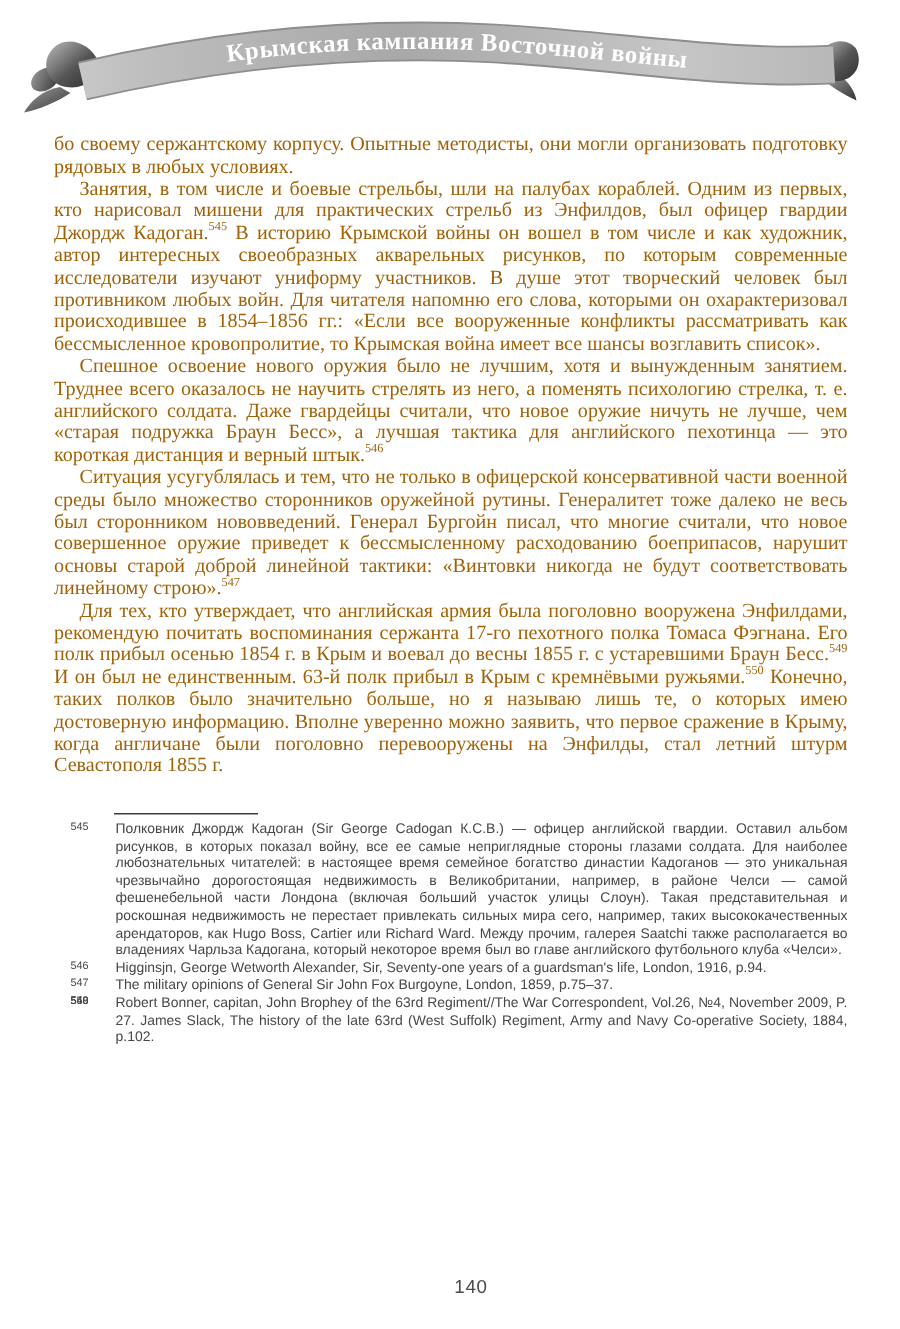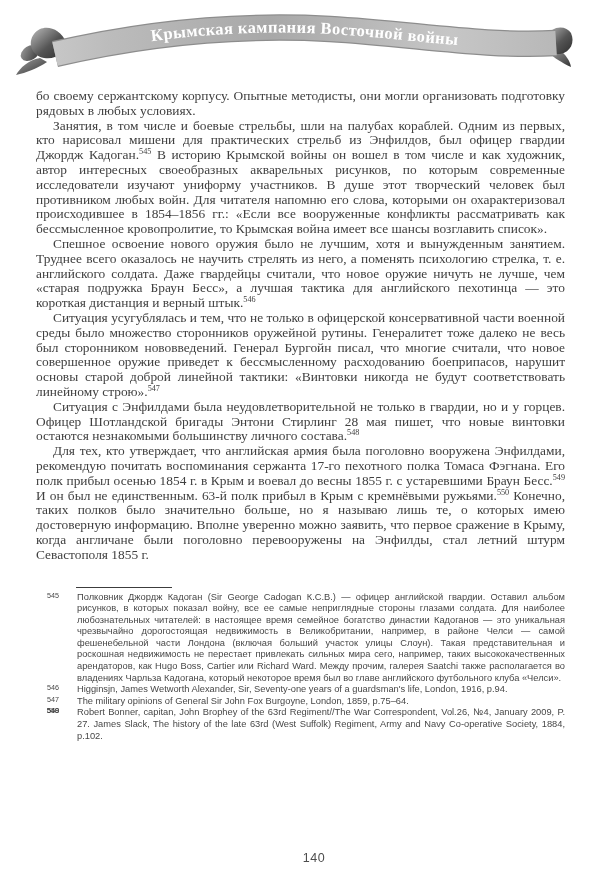"бо своему сержантскому корпусу. Опытные" .page-body { color: #404040 -> #a16207 }
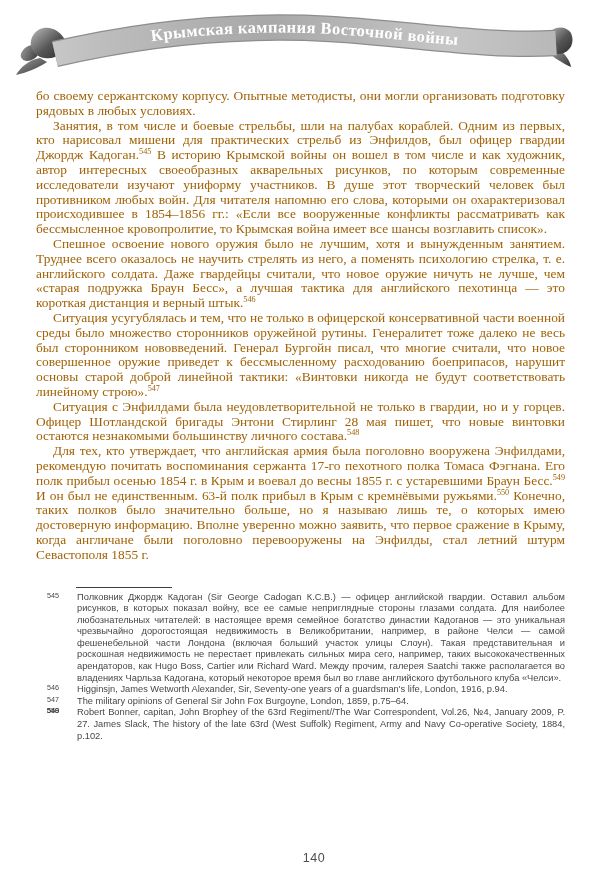"Ситуация с Энфилдами была" p { html: <p>Ситуация с Энфилдами была неудовлетворительной не только в гвардии, но и у горцев. Офицер Шотландской бригады Энтони Стирлинг 28 мая пишет, что новые винтовки остаются незнакомыми большинству личного состава.<sup>548</sup></p> -> none }
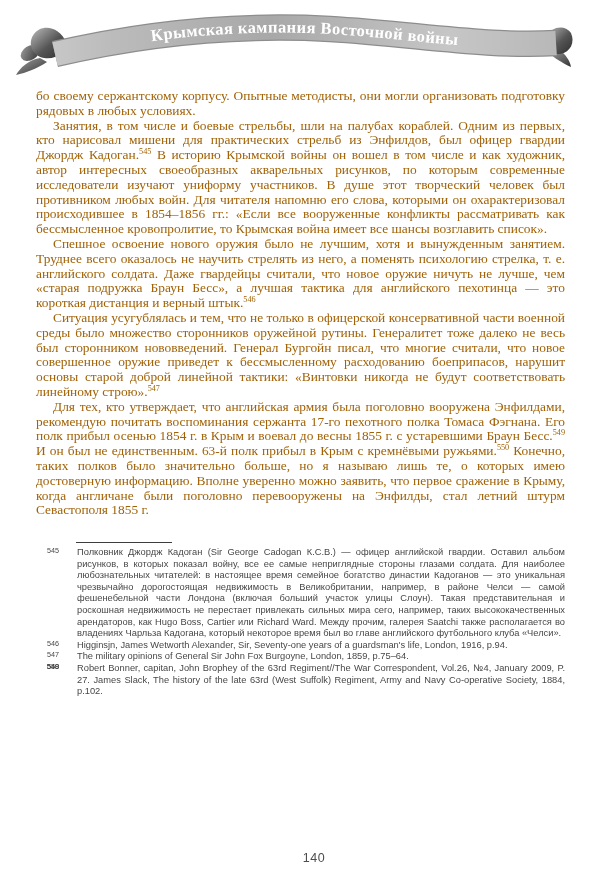"Higginsjn, James Wetworth Alexander," span { text: James -> George }
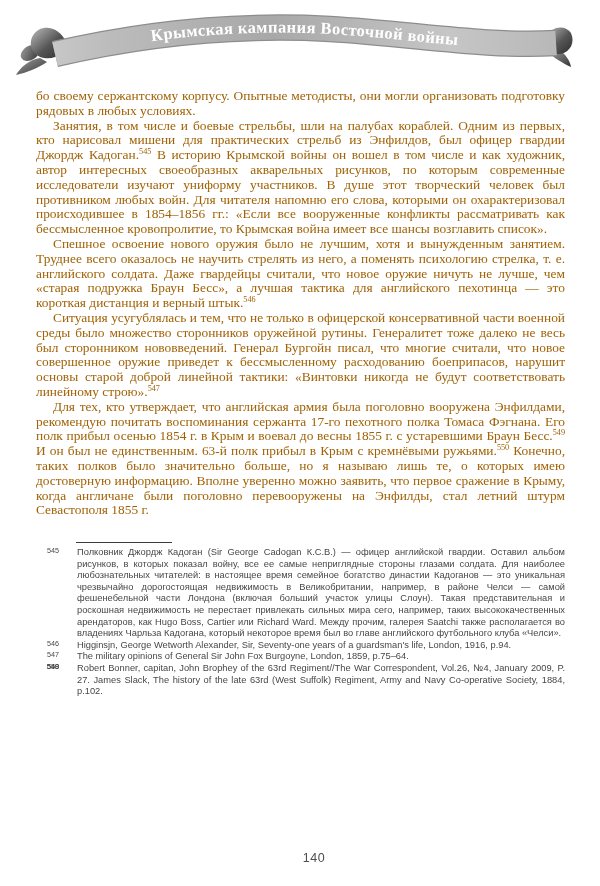"The military opinions of General" span { text: 64 -> 37 }
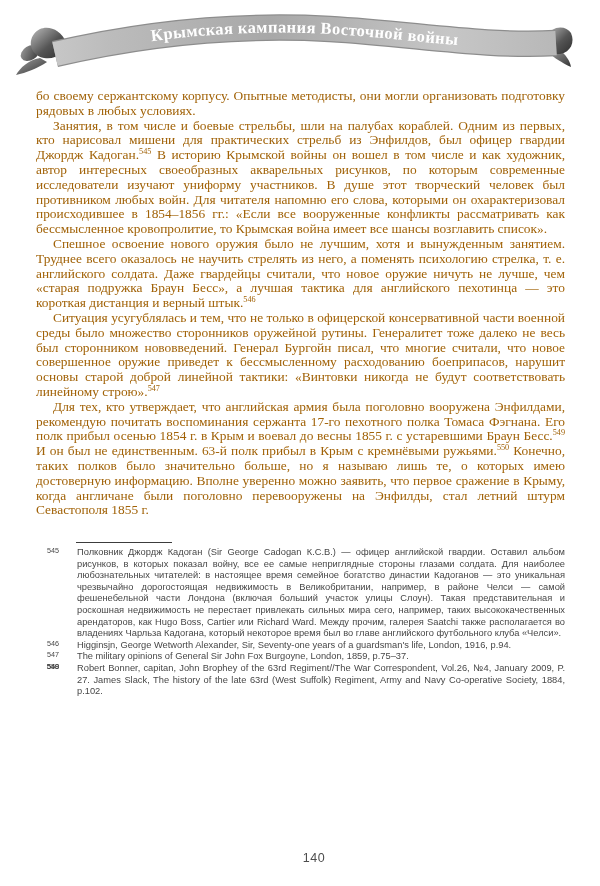"Robert Bonner, capitan, John Brophey" span { text: January -> November }
